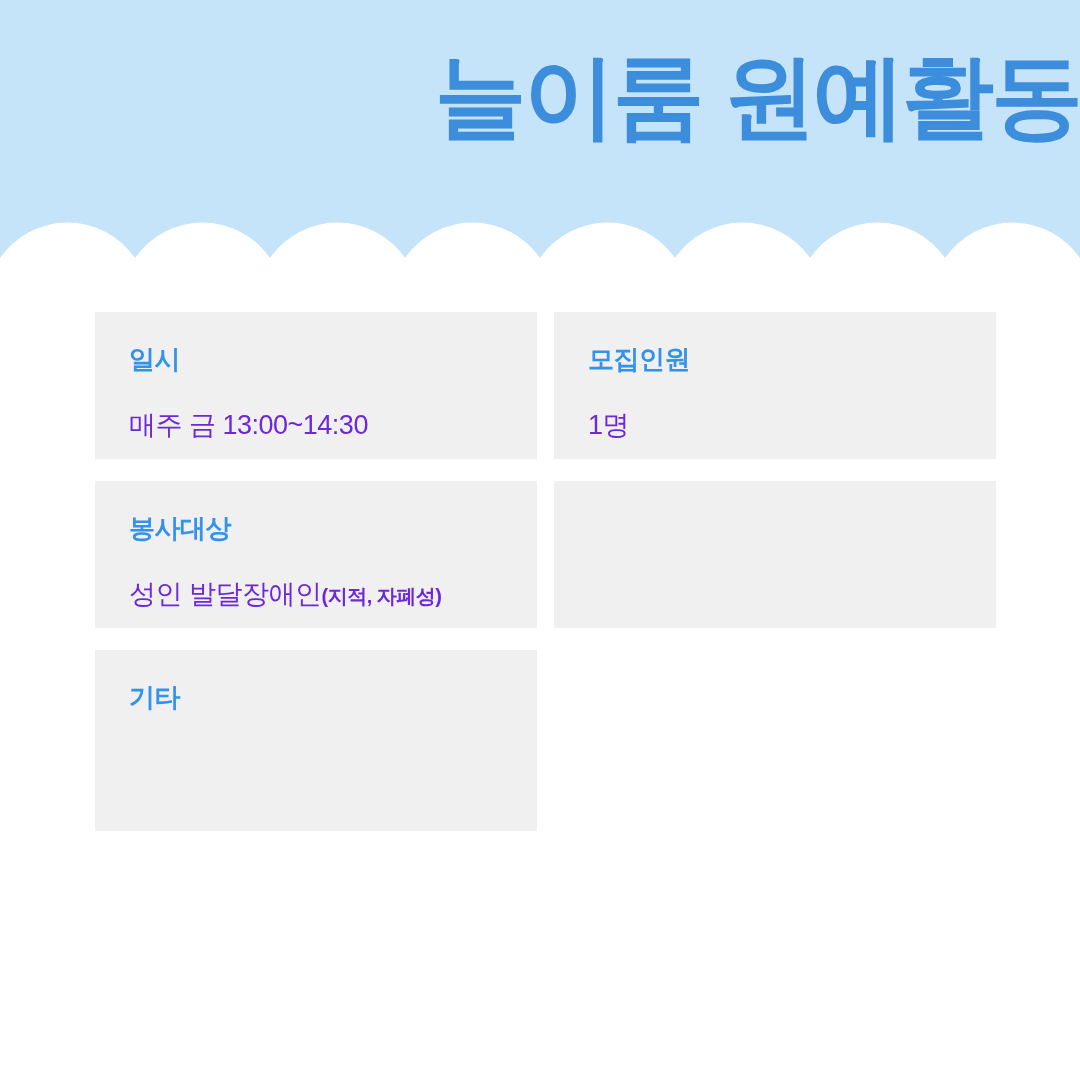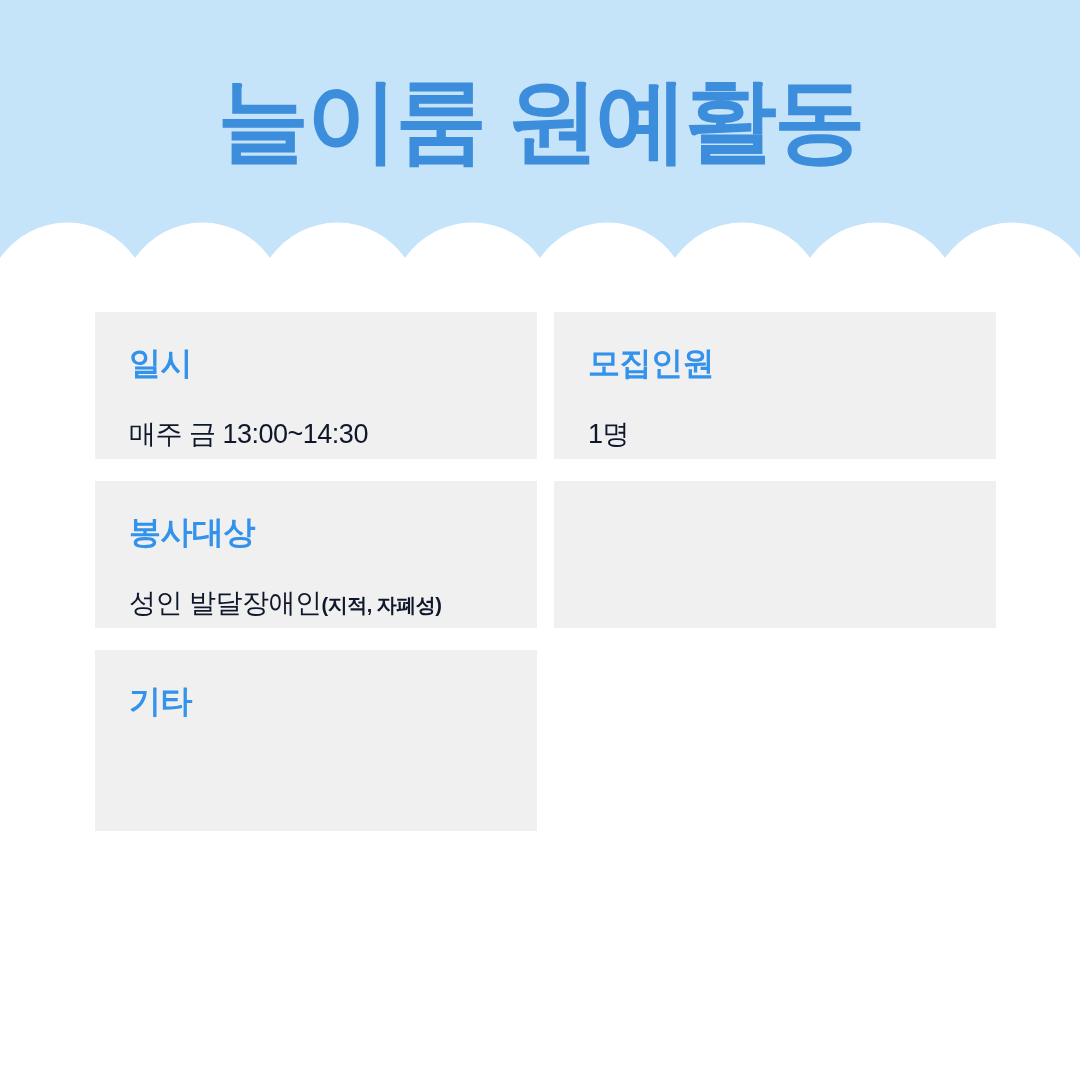"늘이룸 원예활동" .poster-title { padding-top: 72px -> 48px; text-align: center -> right }
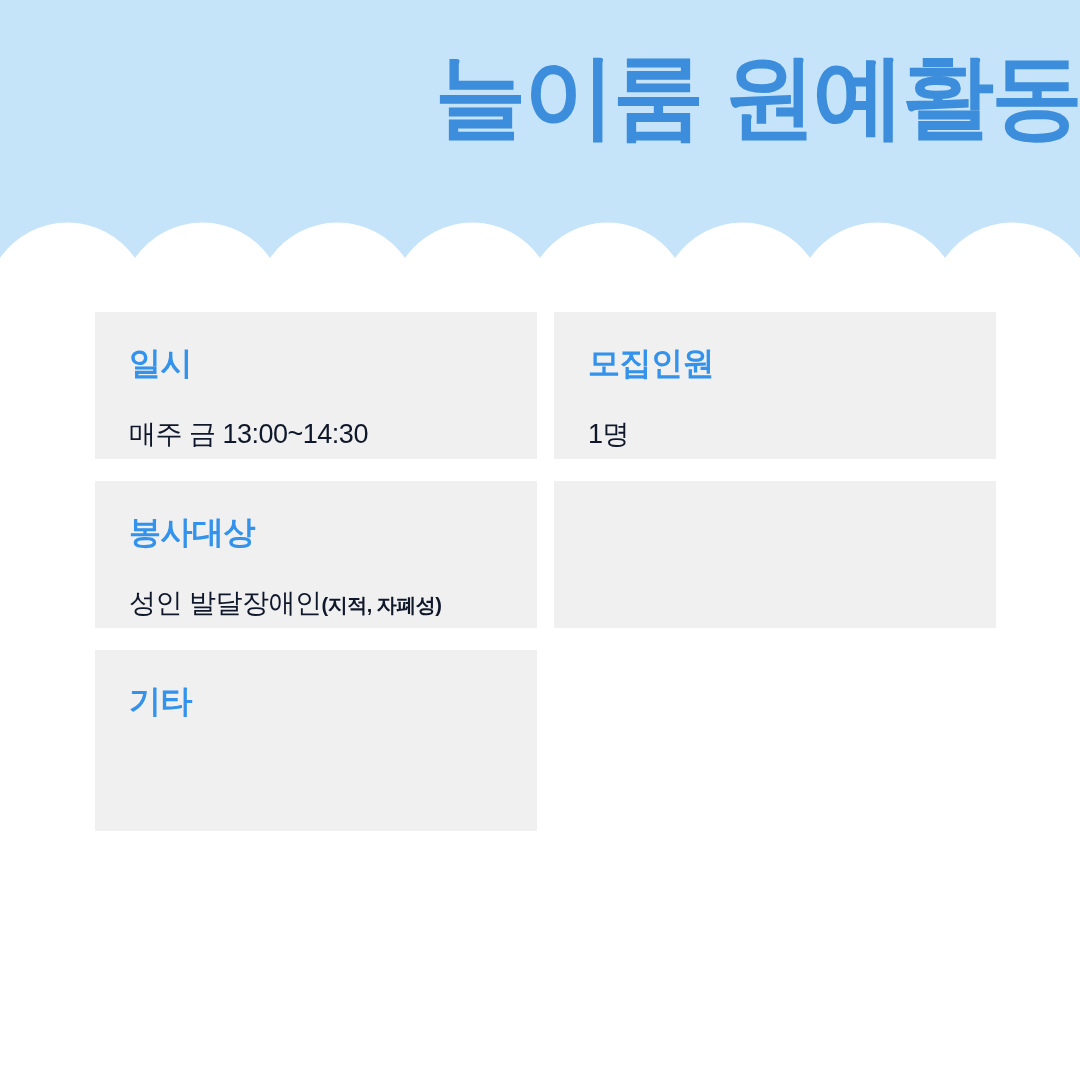"일시" .card-heading { font-size: 32px -> 26px }
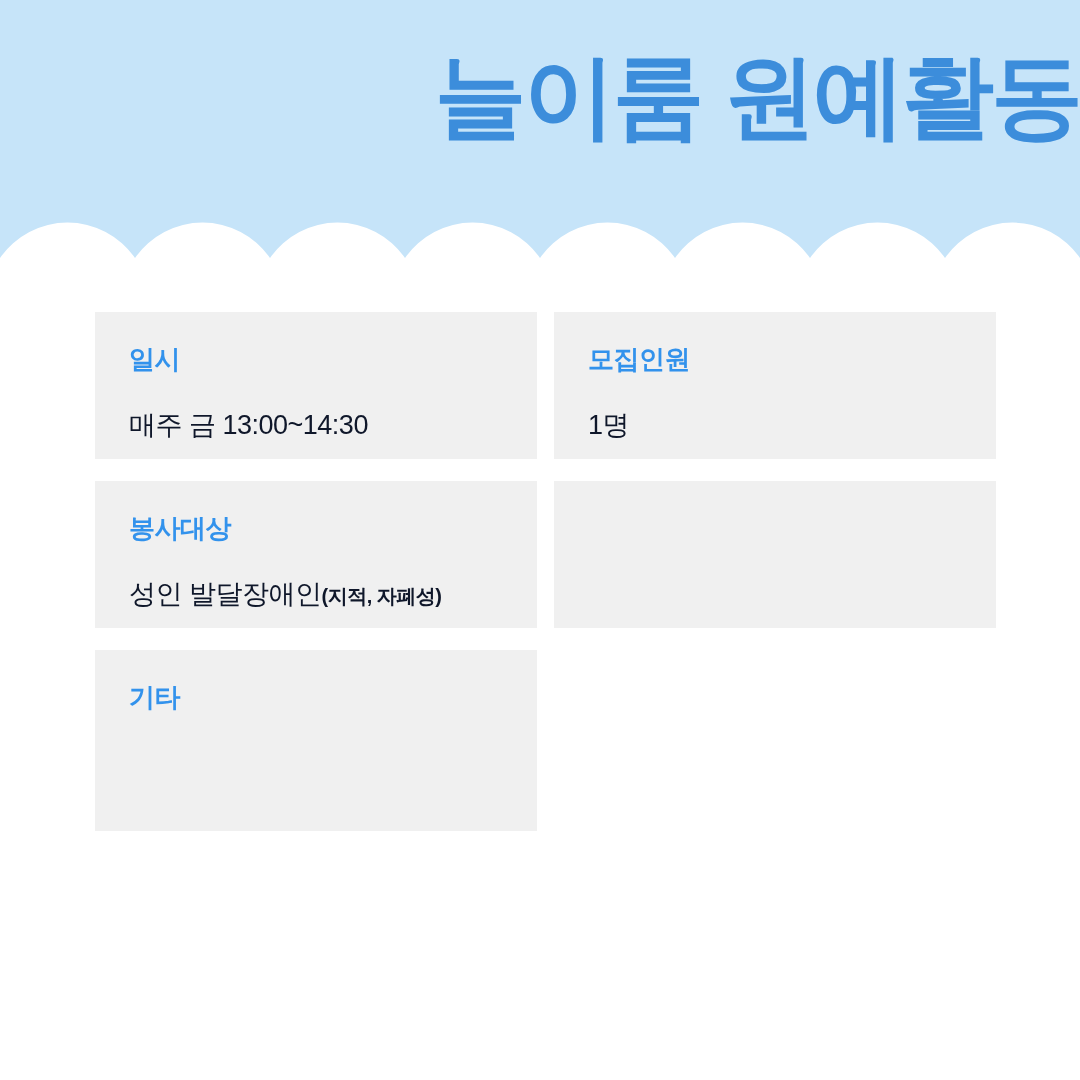"매주 금 13:00~14:30" .card-body { color: #0f172a -> #6d28d9 }
